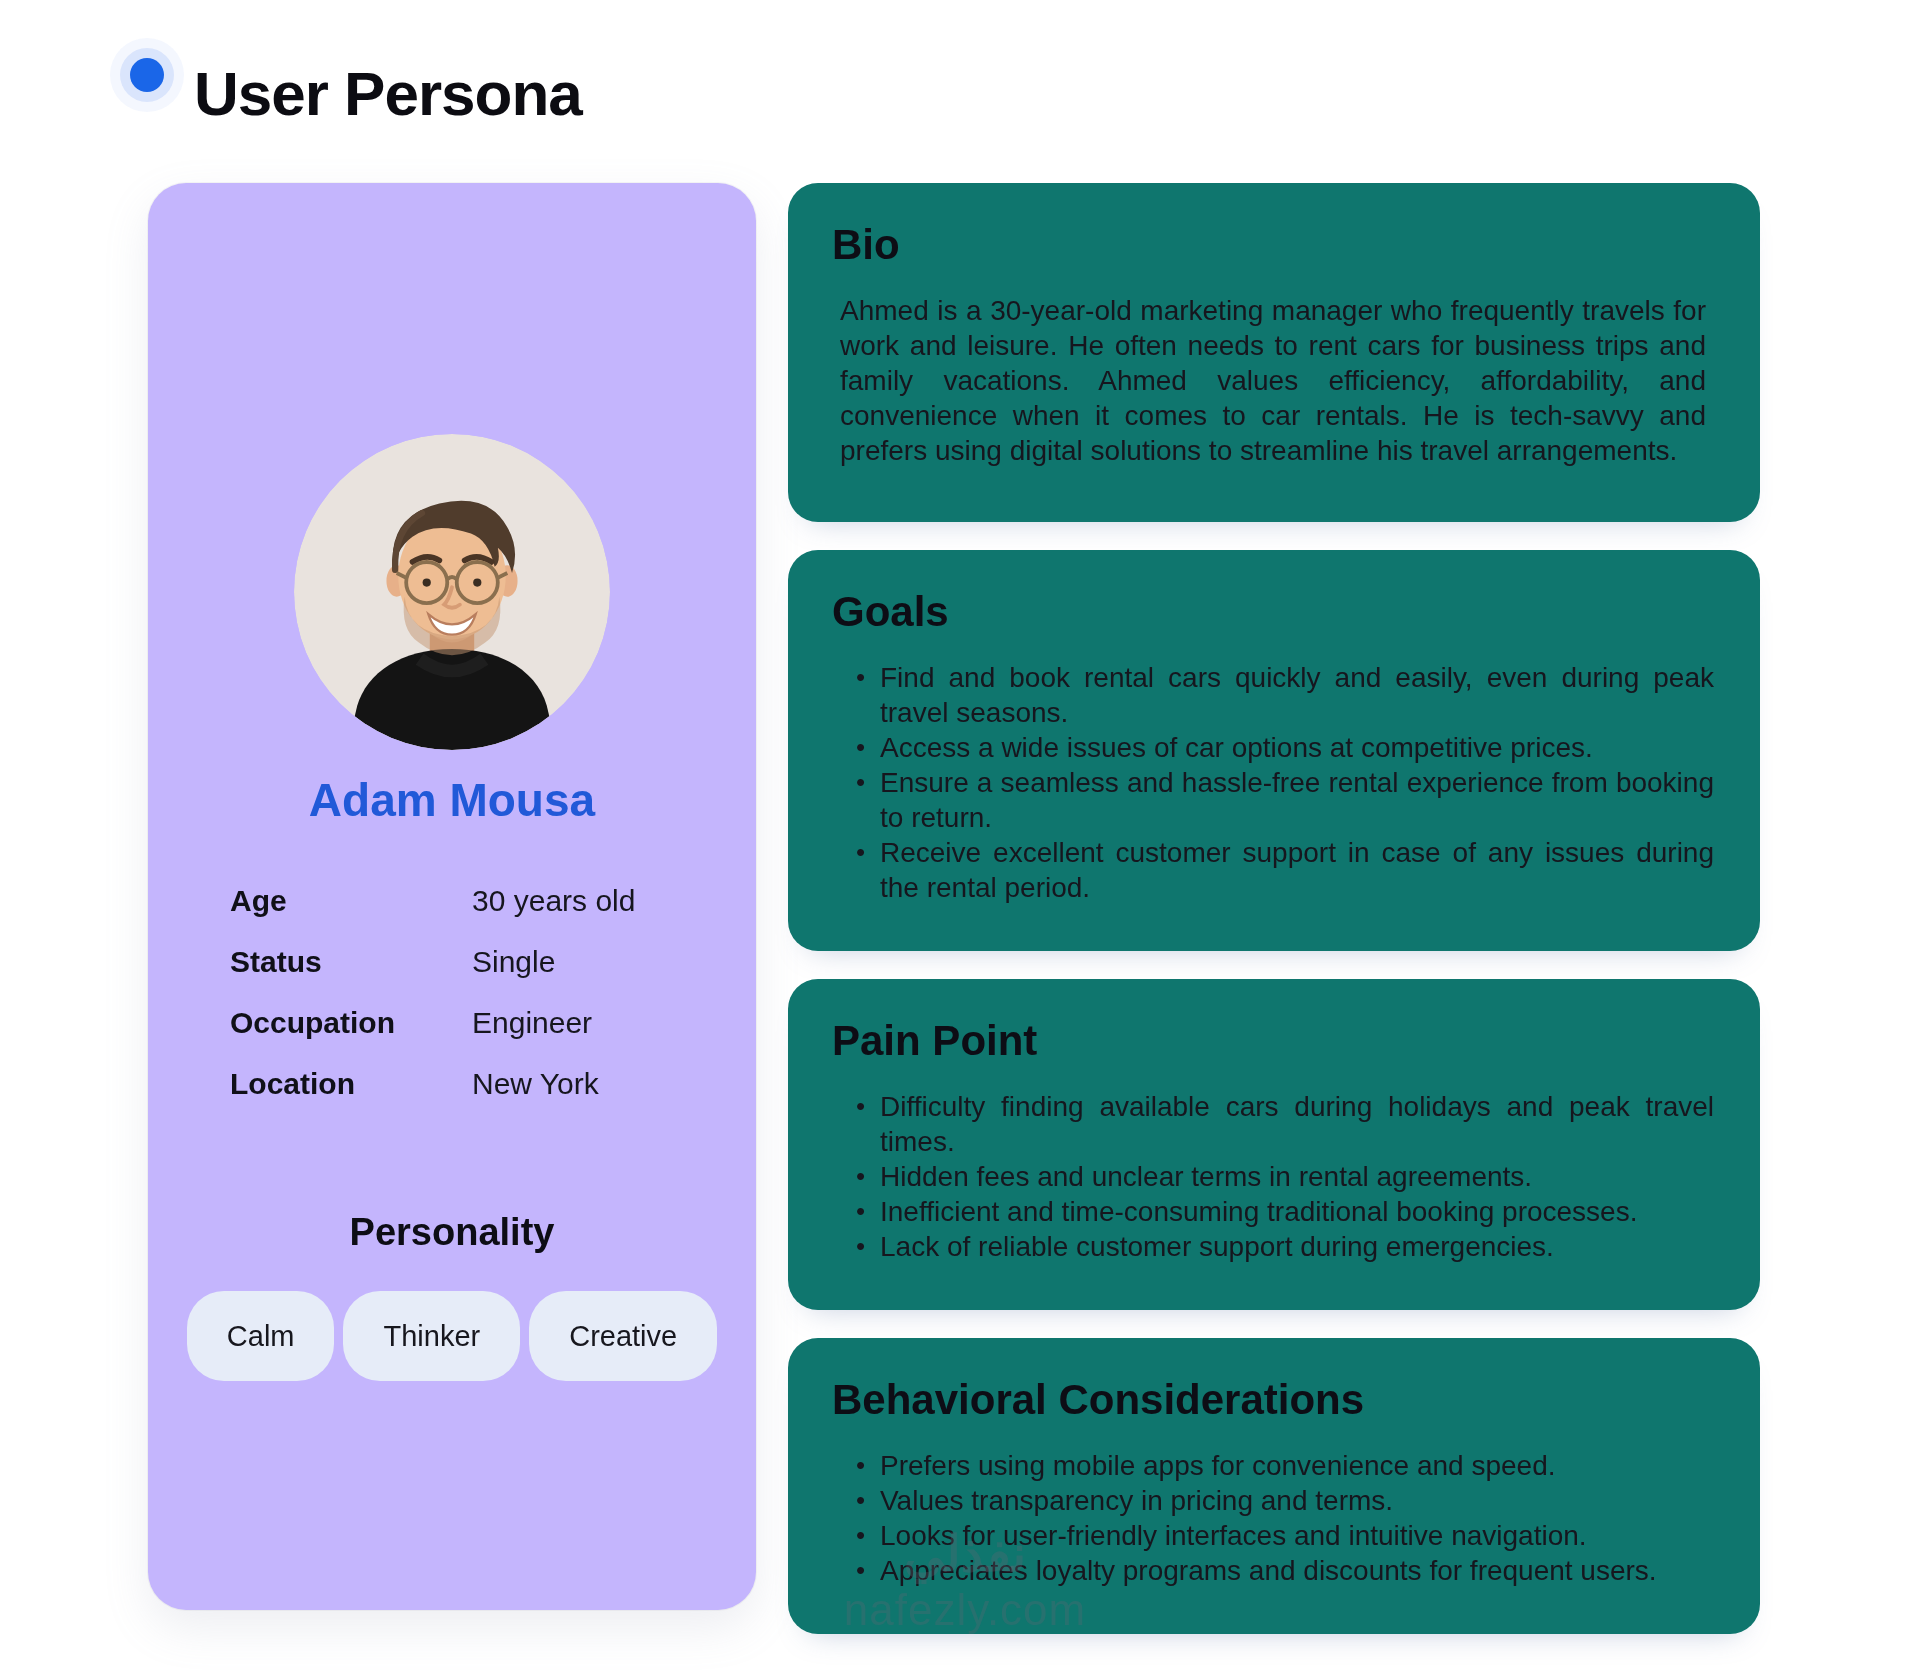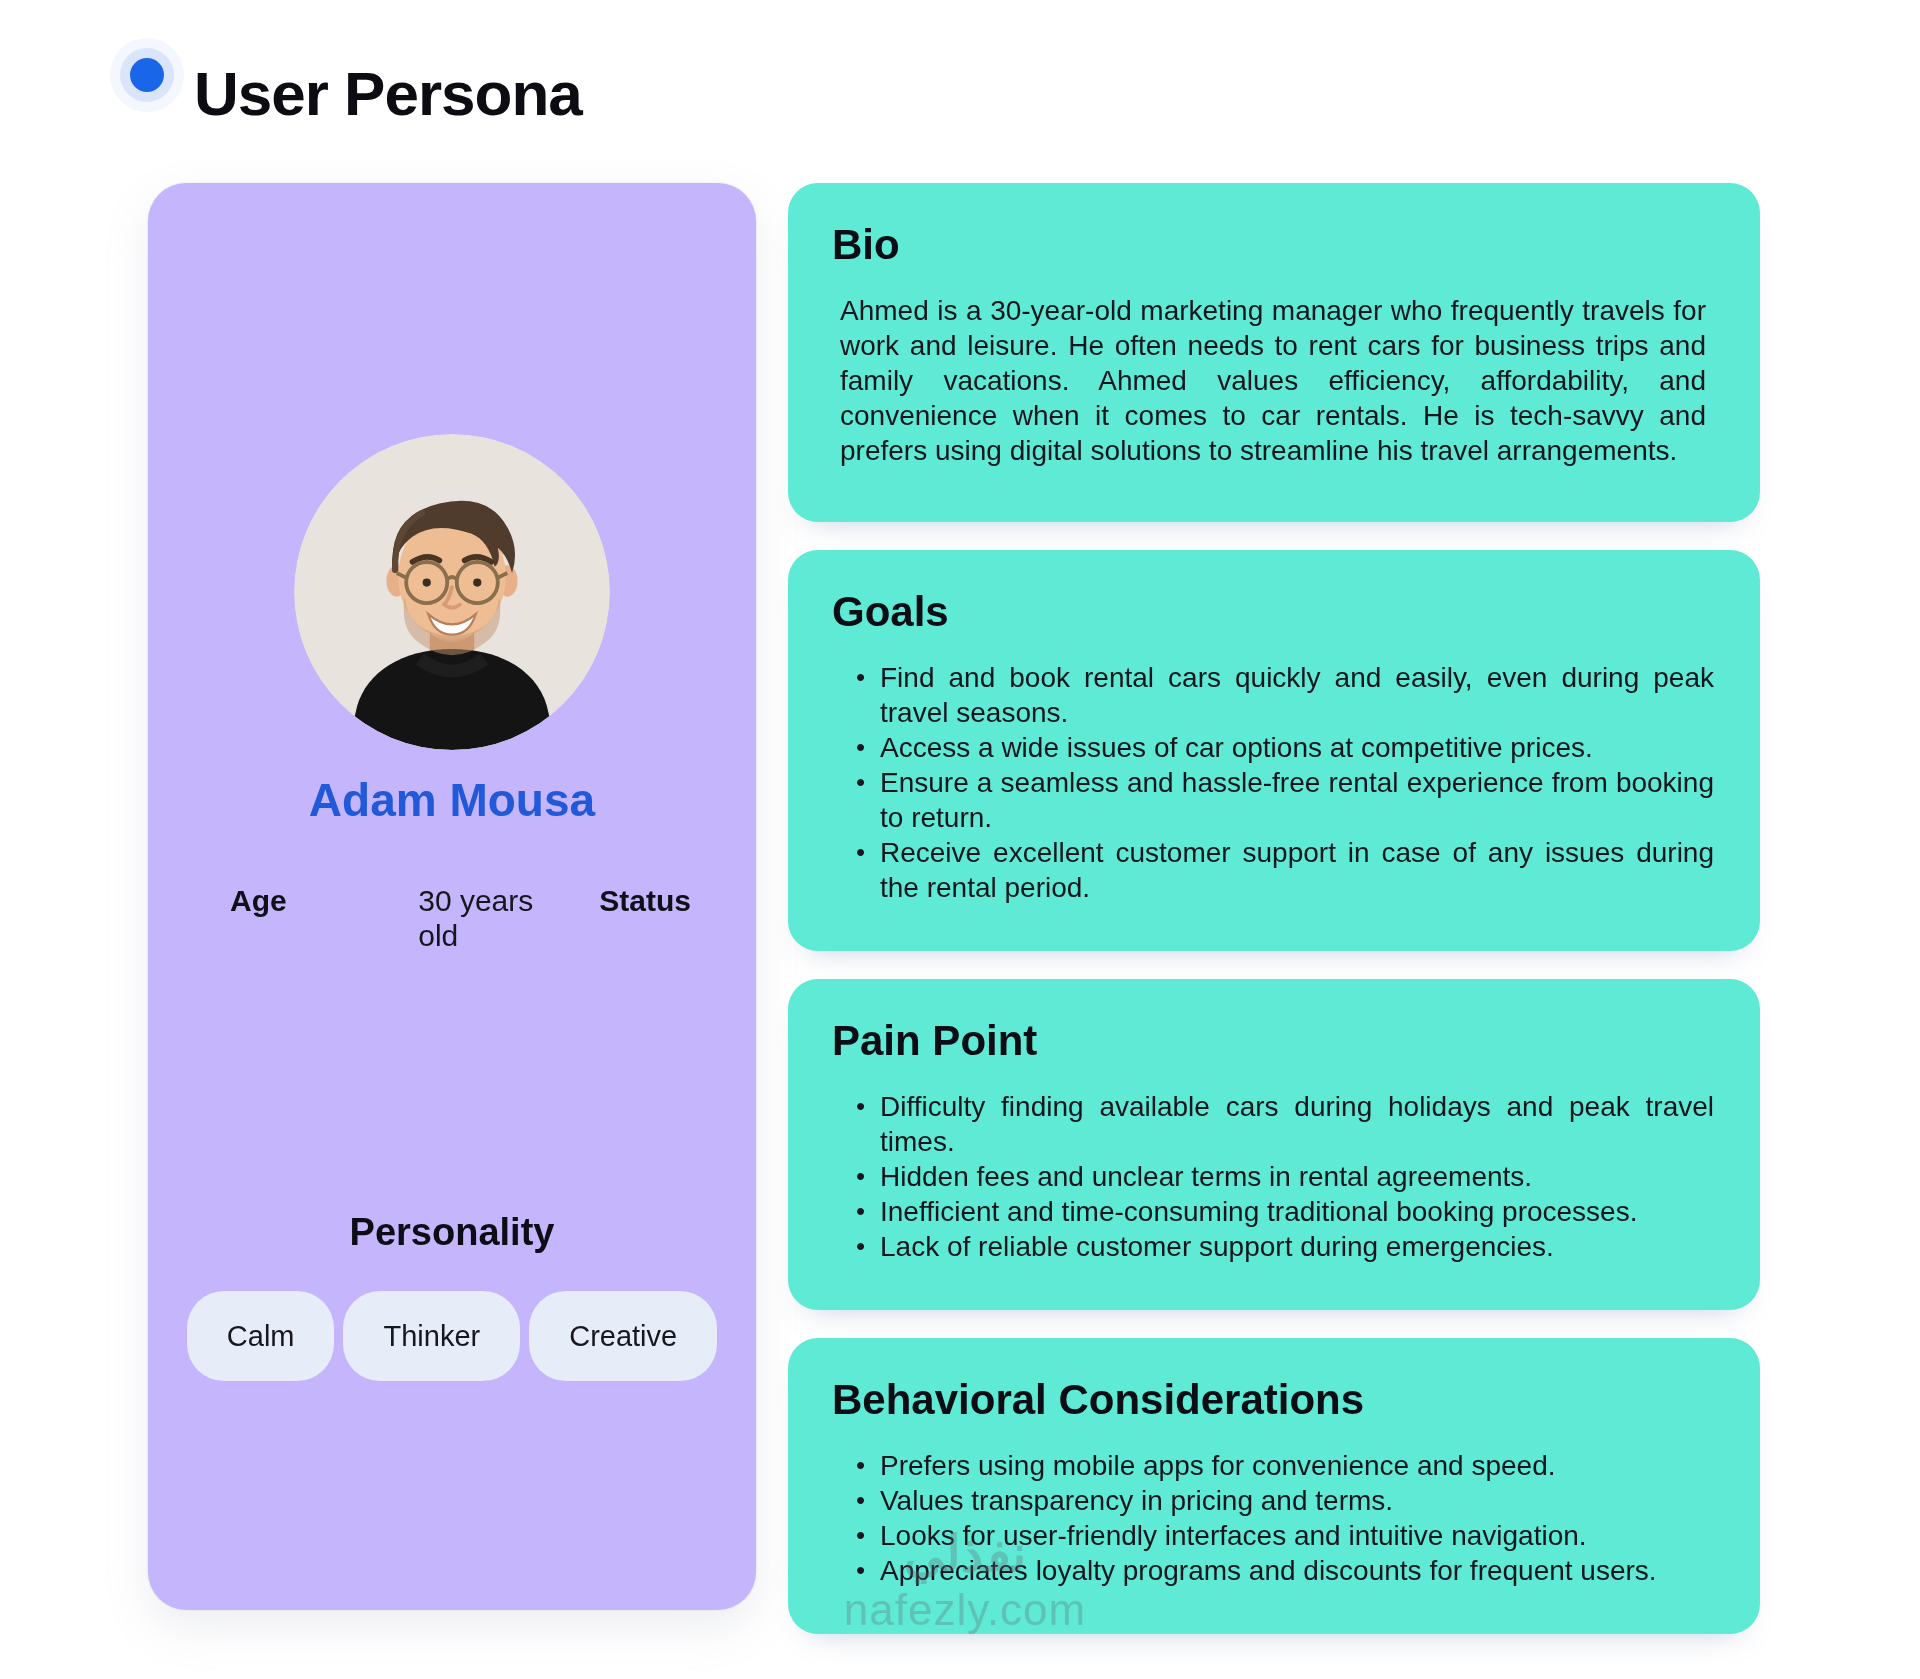"Bio" .panel { background: #5eead4 -> #0f766e }
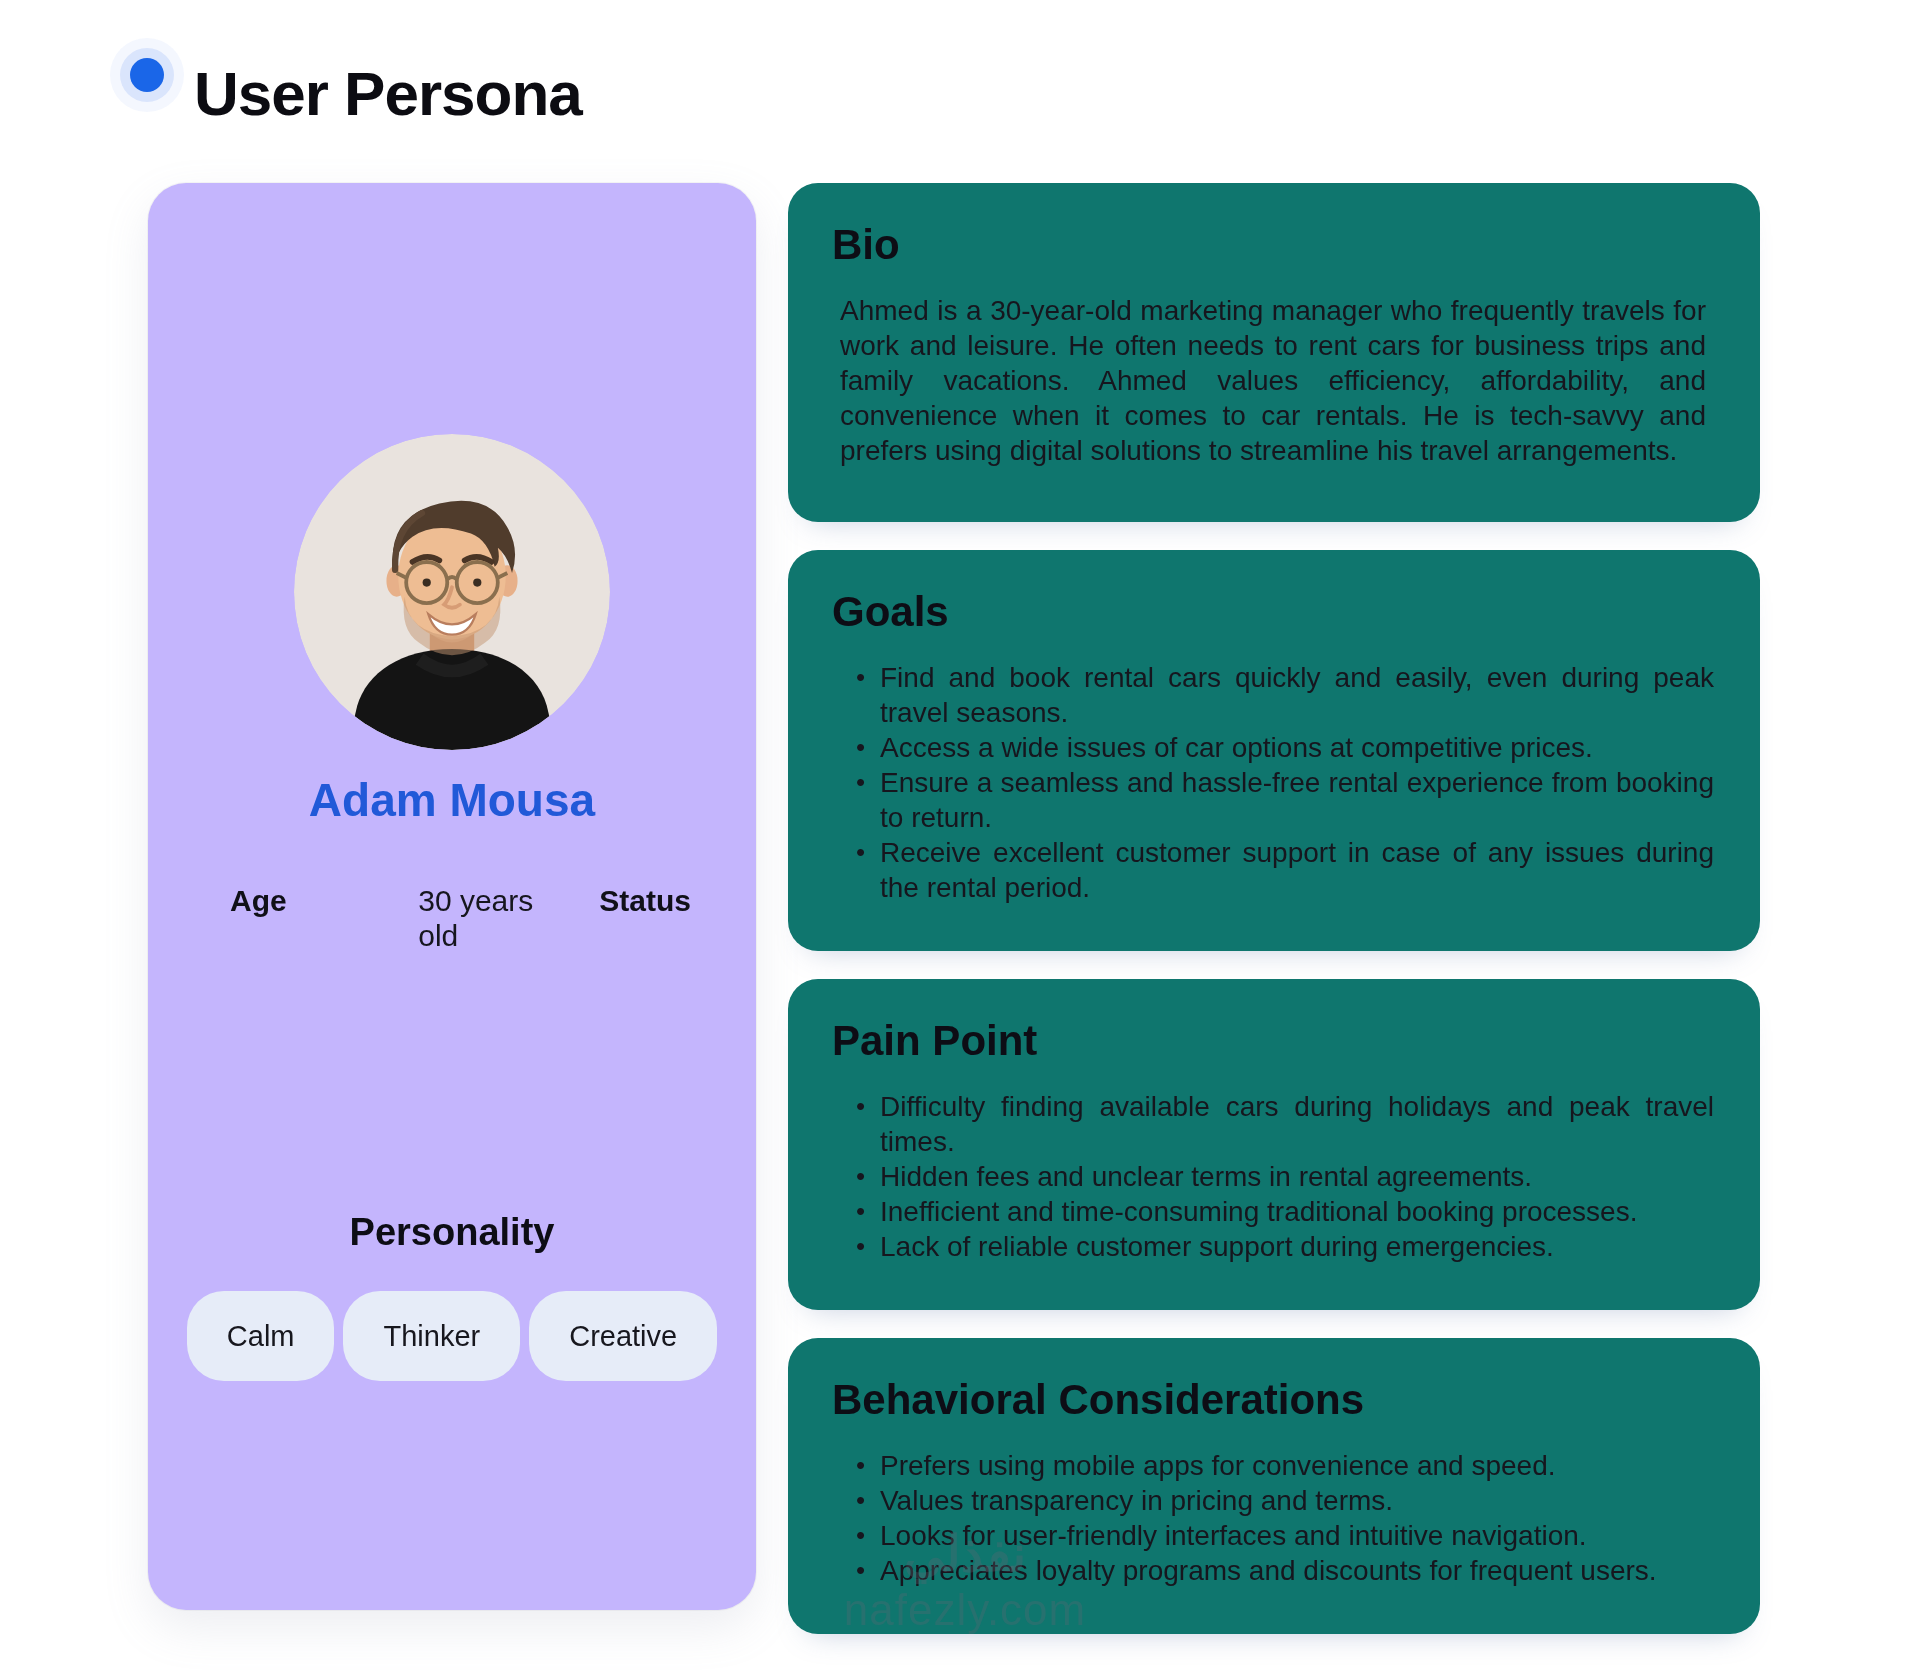"Age" .info { flex-direction: row -> column; gap: 54px -> 26px }
